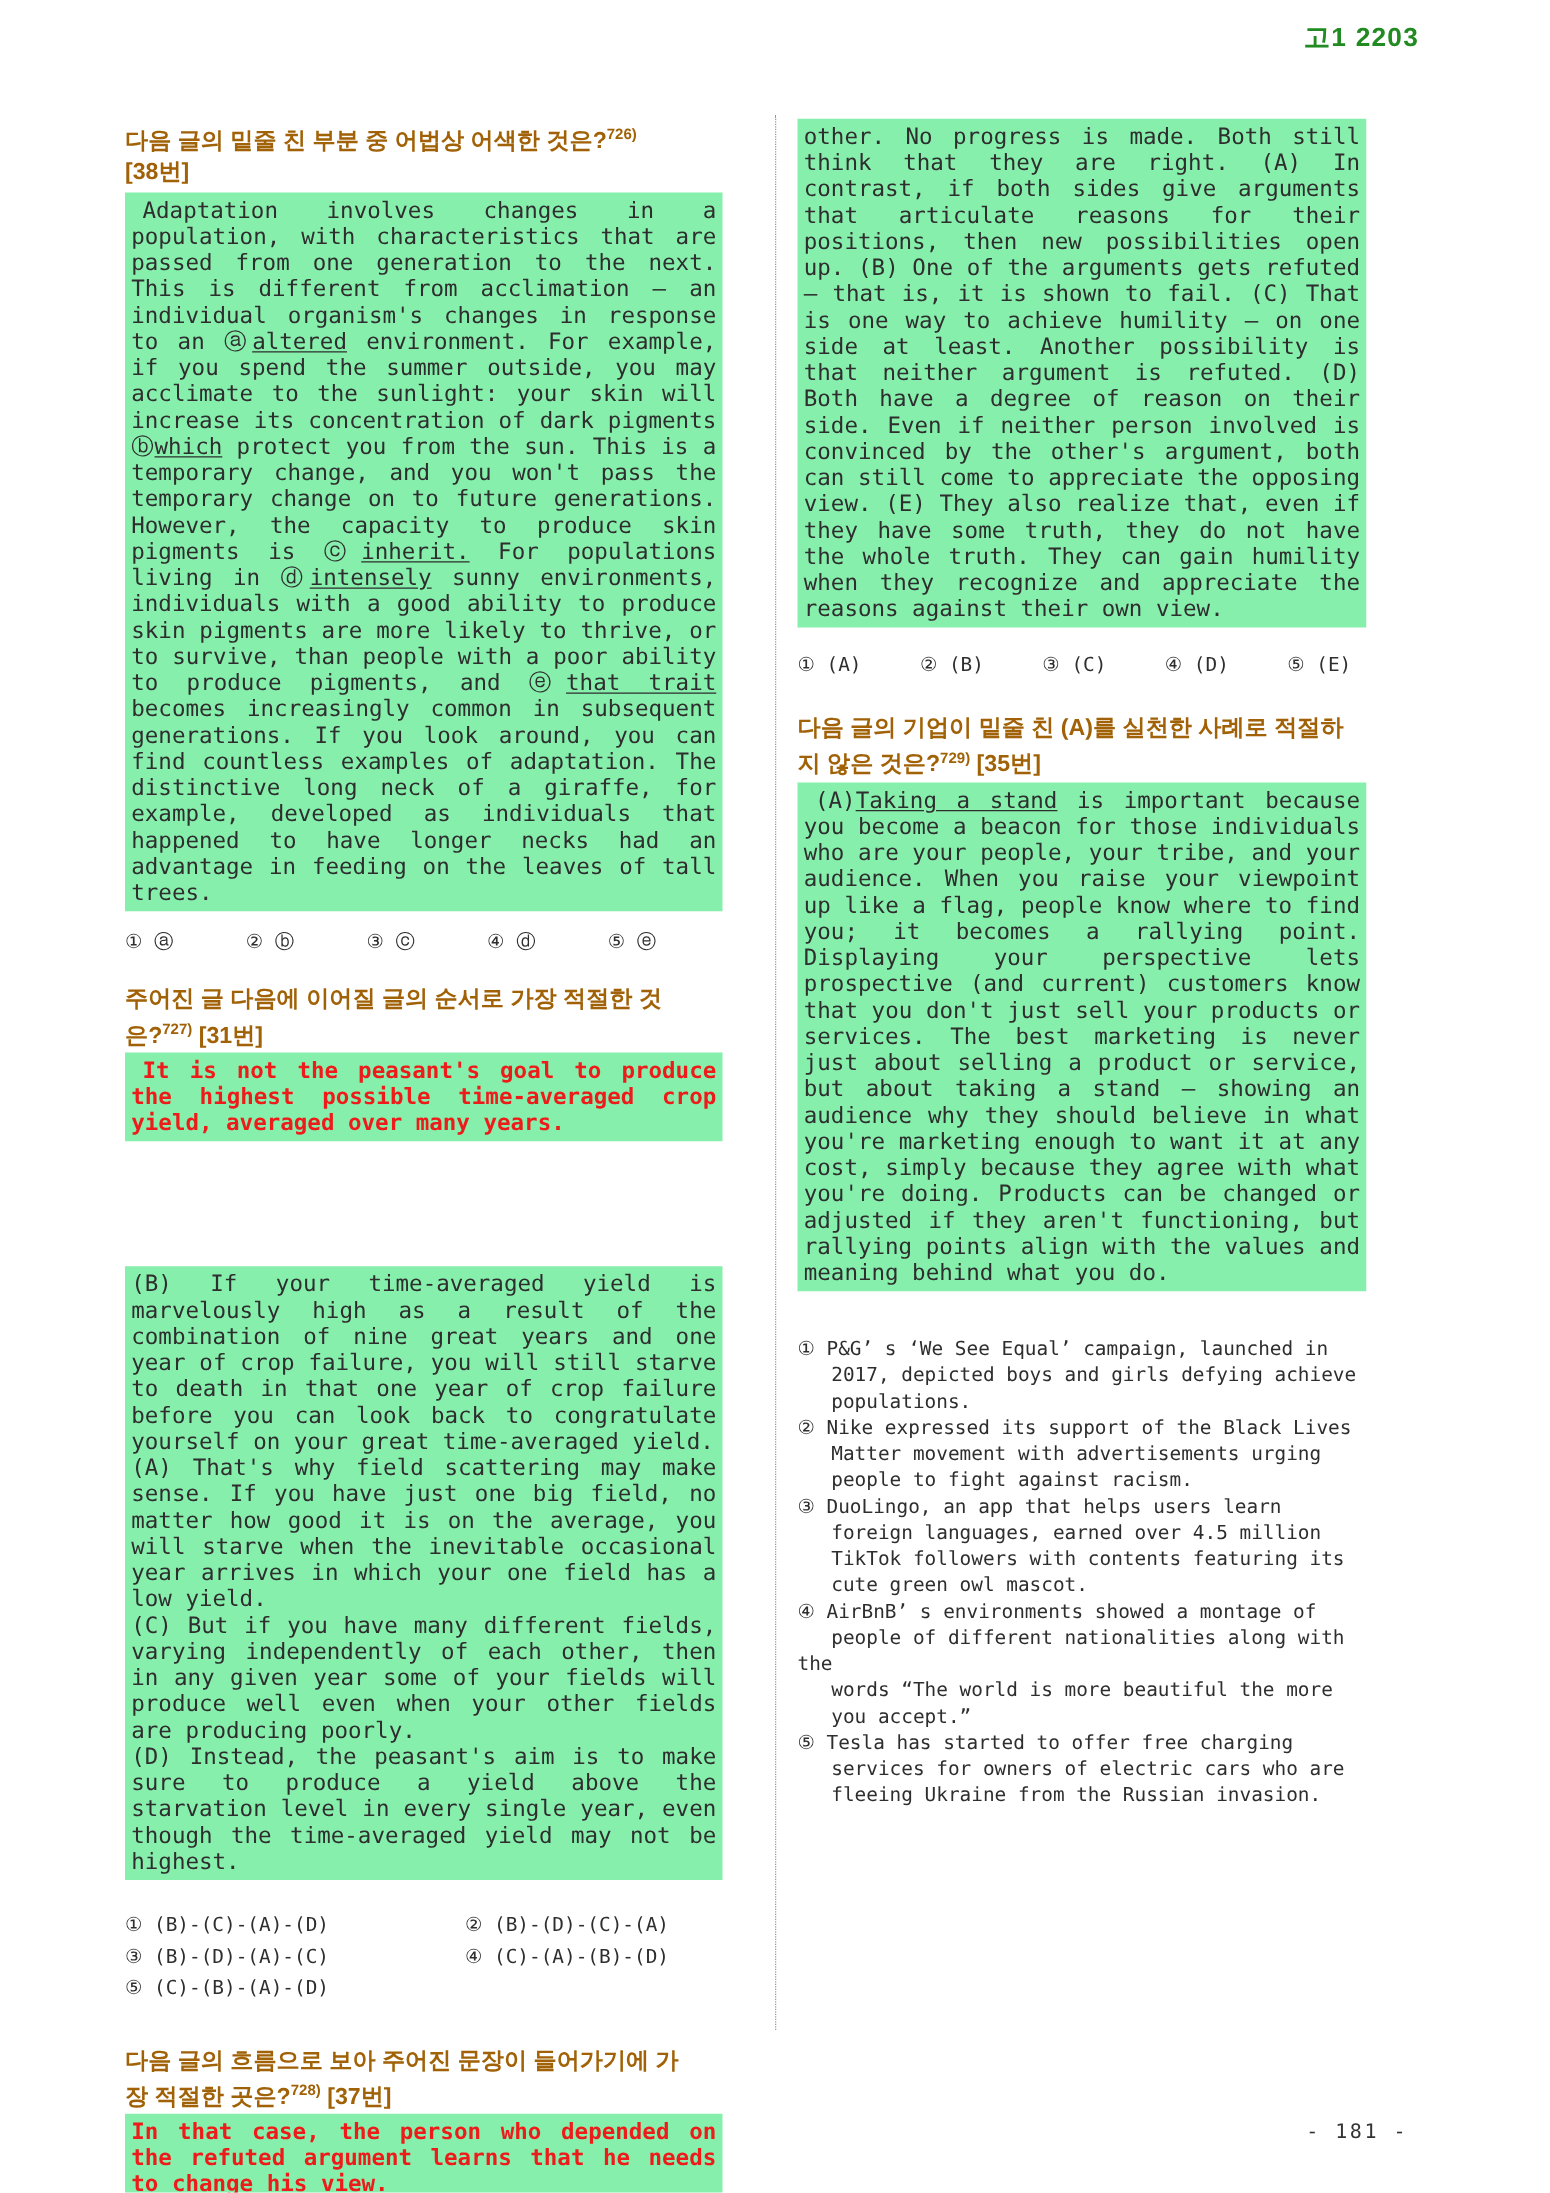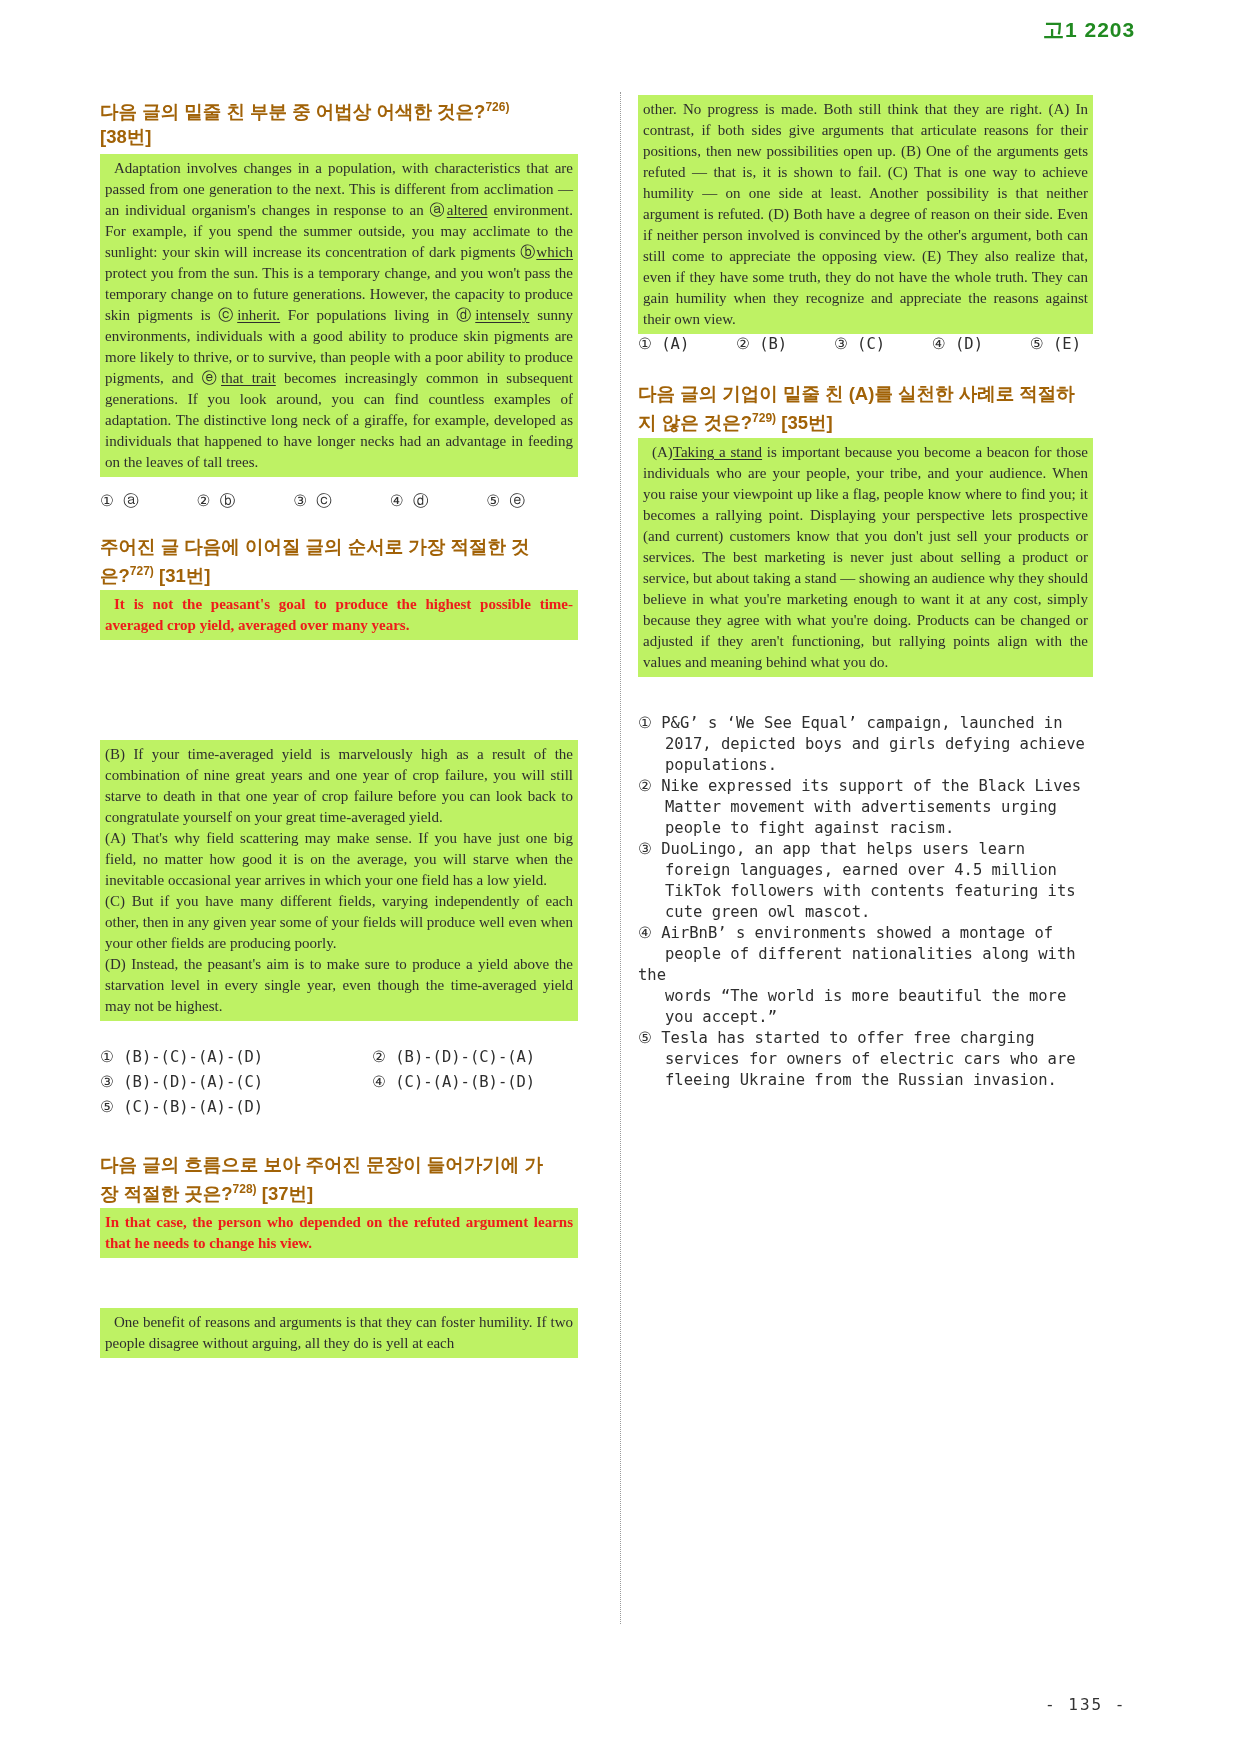"other. No progress is made." .graybox { background: #bef264 -> #86efac; font-family: Liberation Serif, serif -> none; font-size: 15px -> 18px }
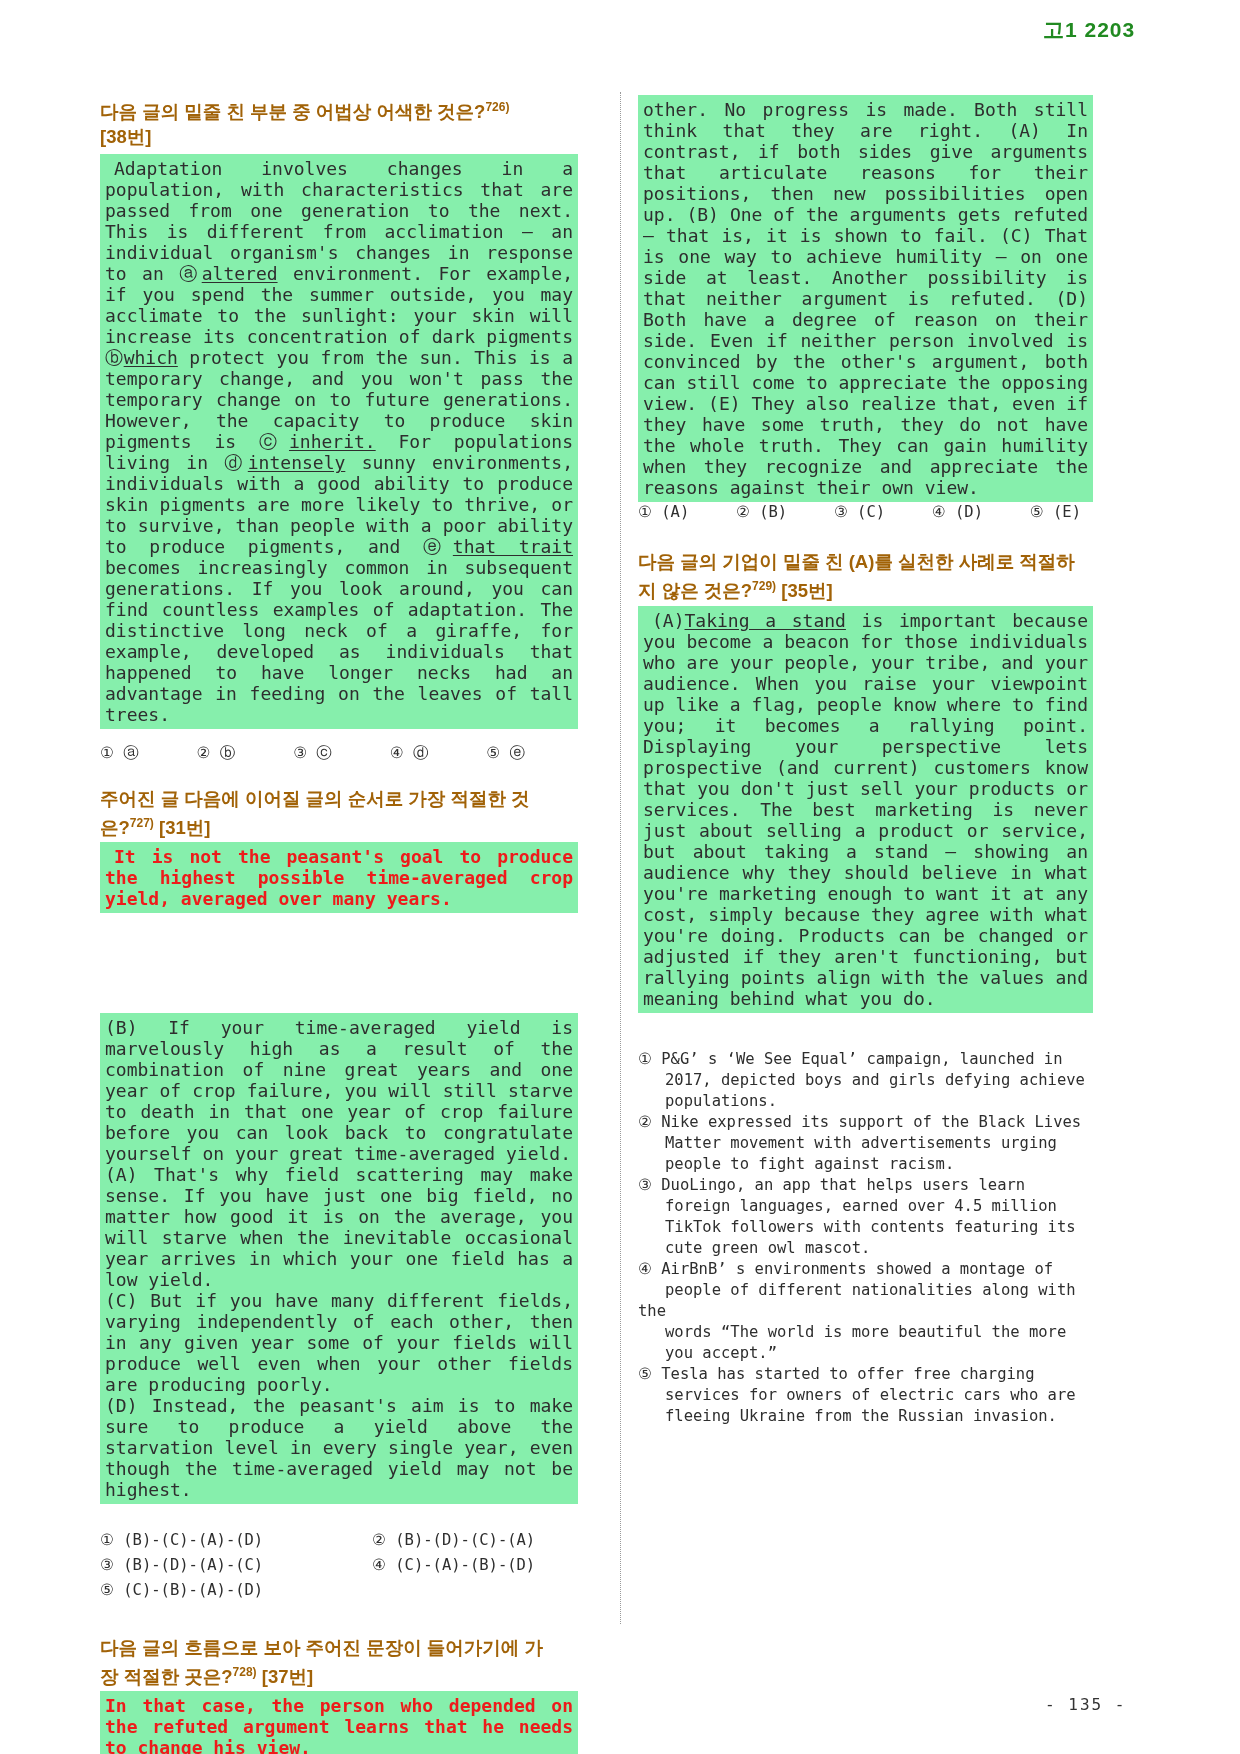"① (A)" .cr-right { margin-top: none -> 20px }
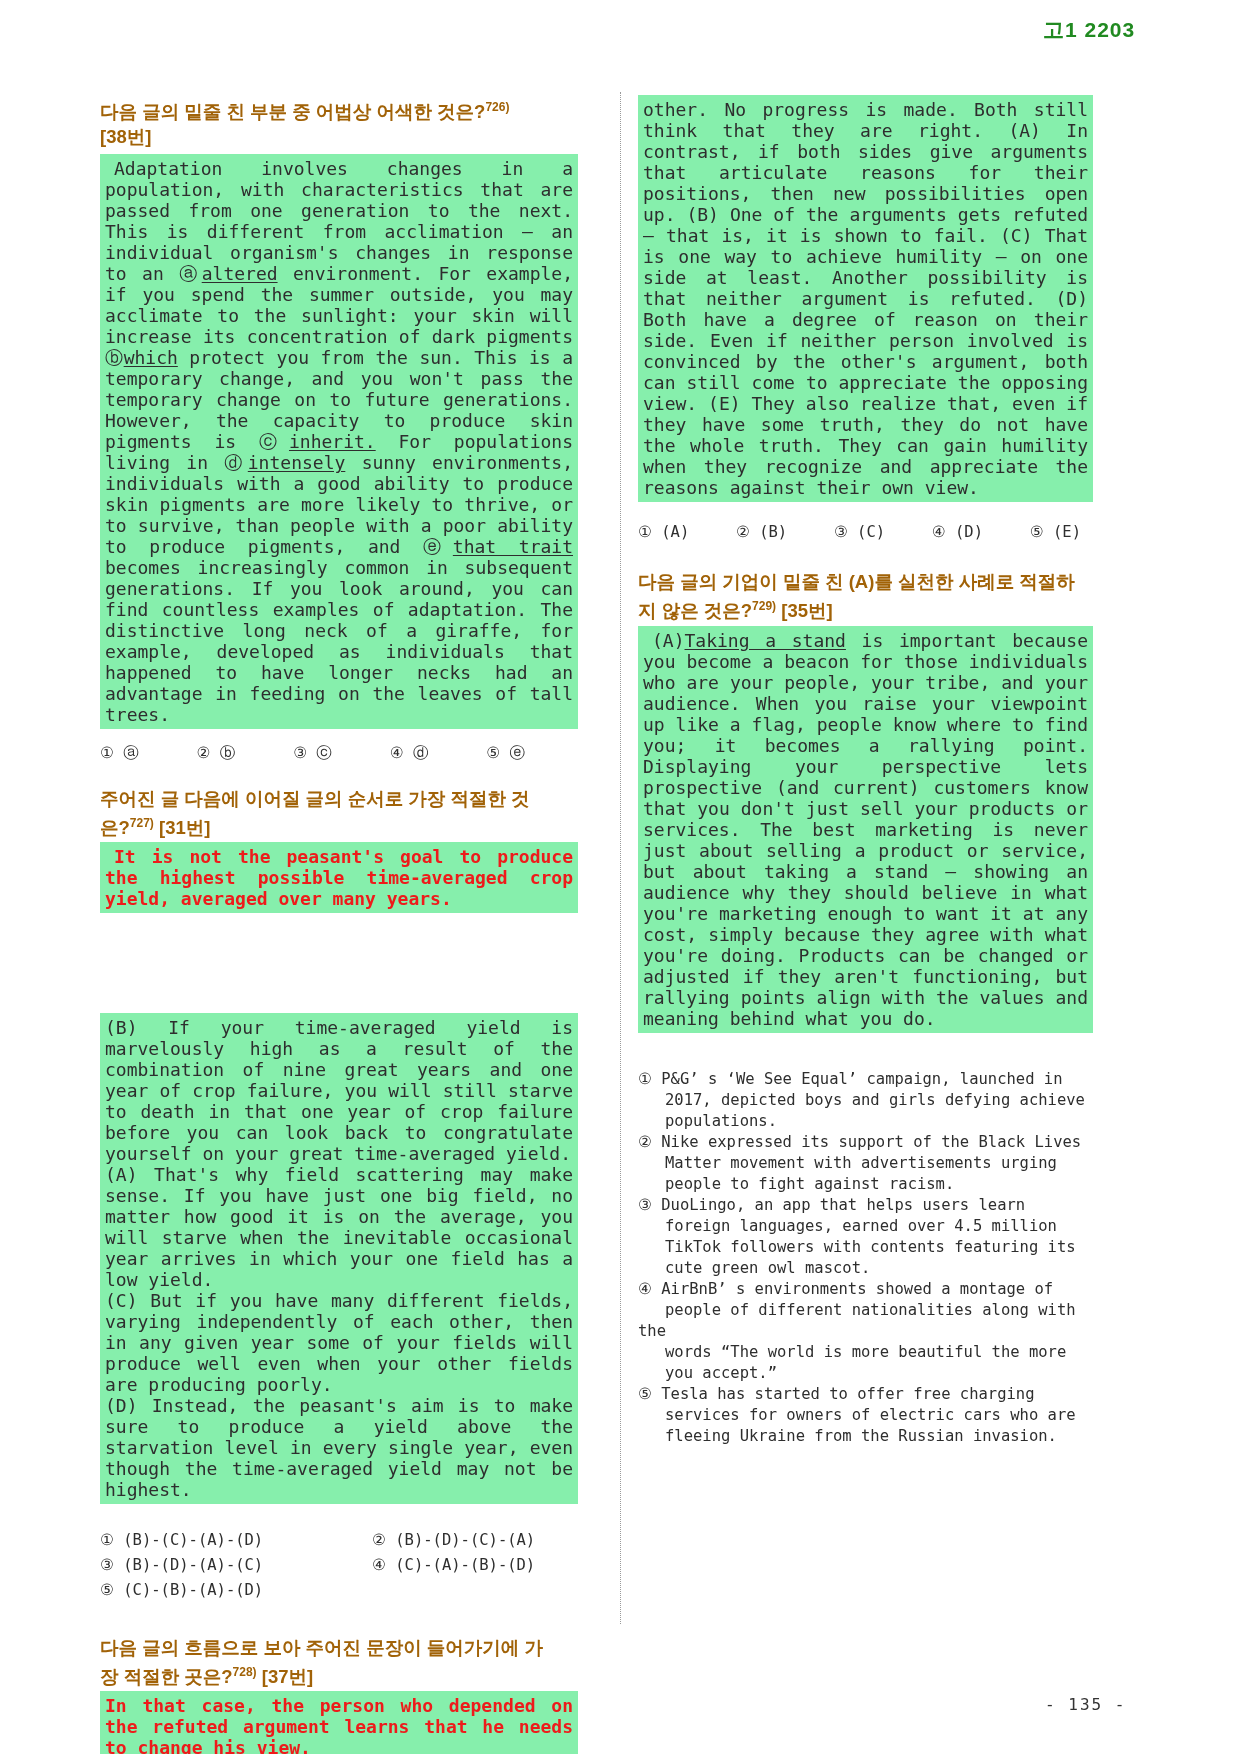"- 135 -" div.page-number { text: 135 -> 181 }
